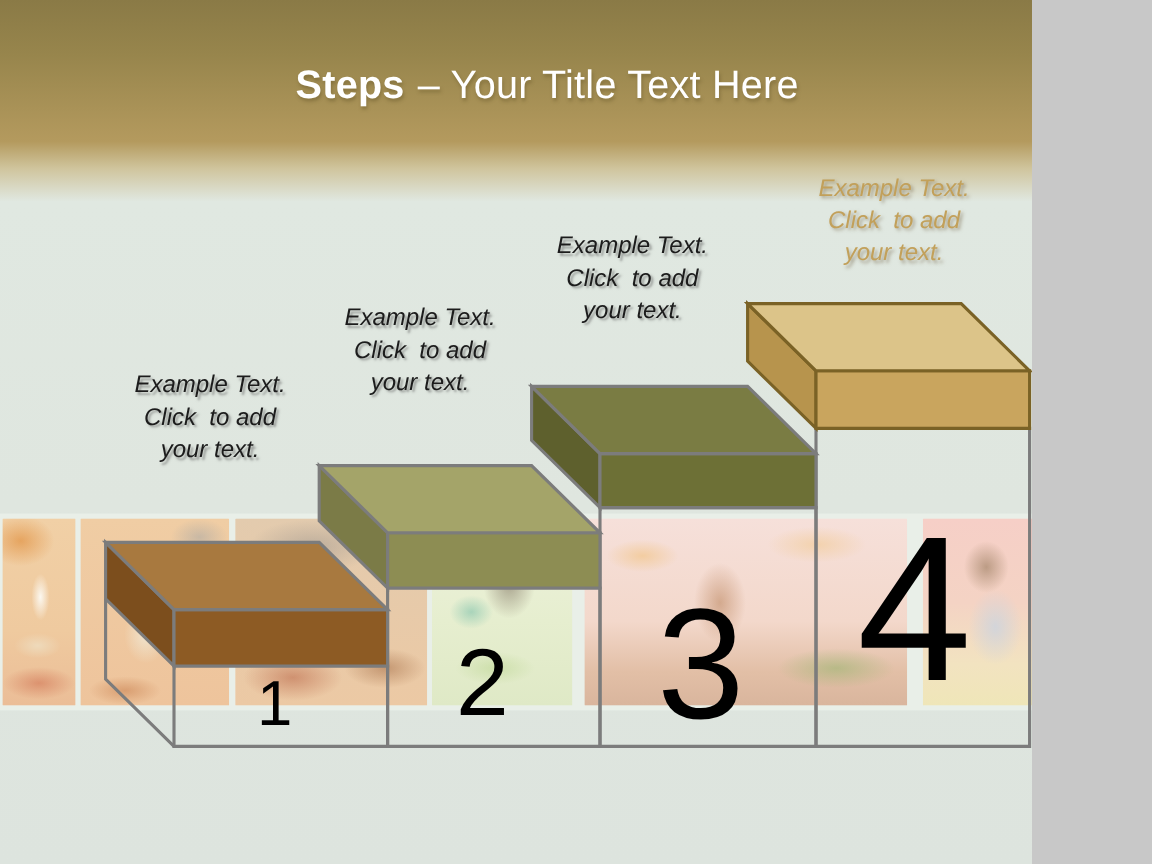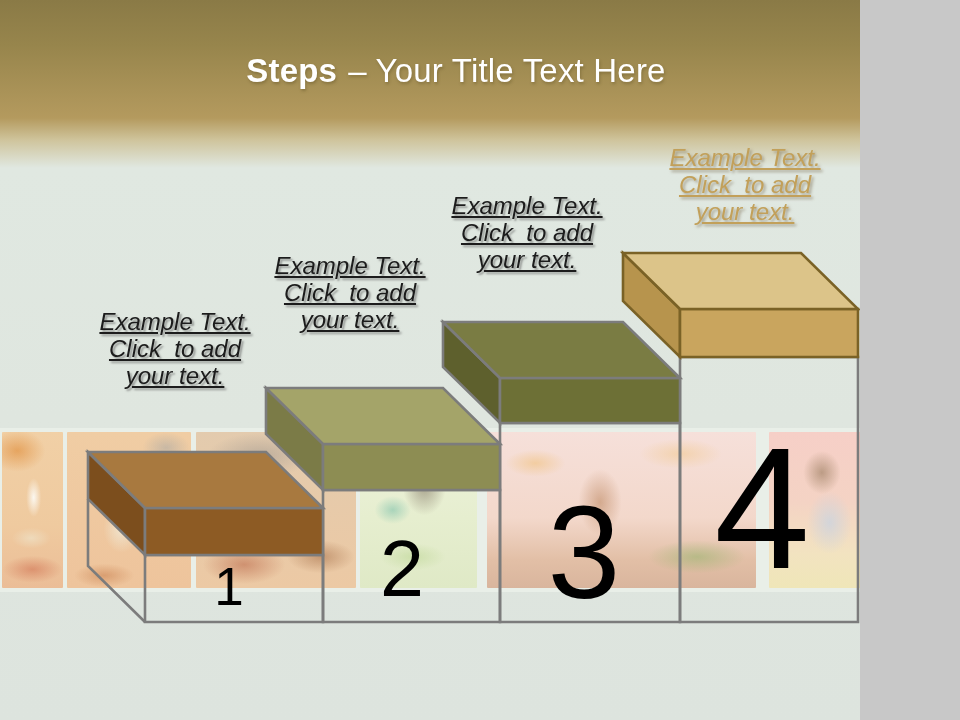"Example Text." .label { font-size: 24px -> 20px; text-decoration: underline -> none }
